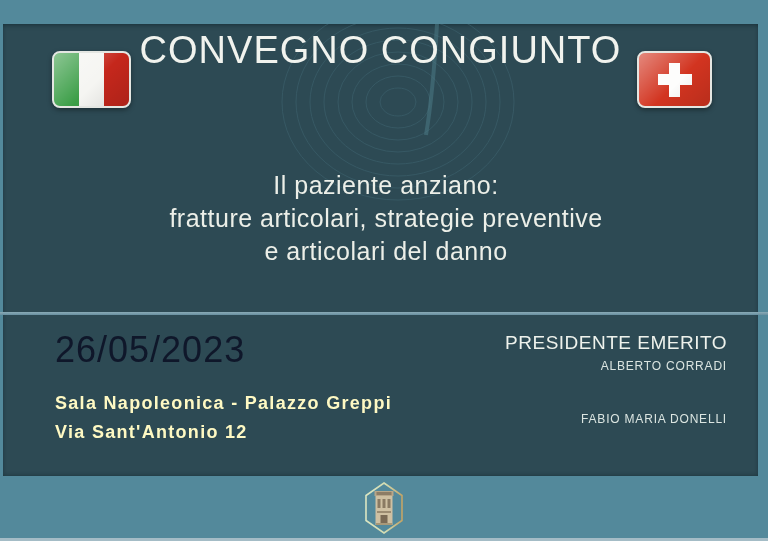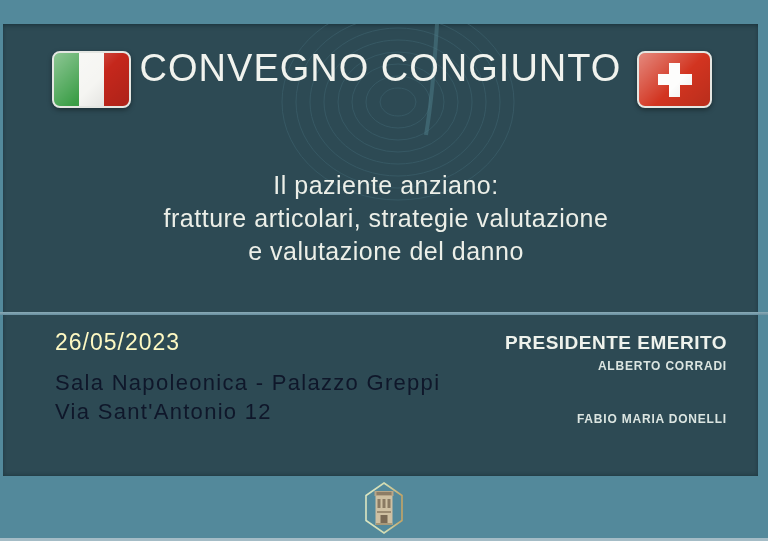"CONVEGNO CONGIUNTO" .title { top: 44px -> 26px }
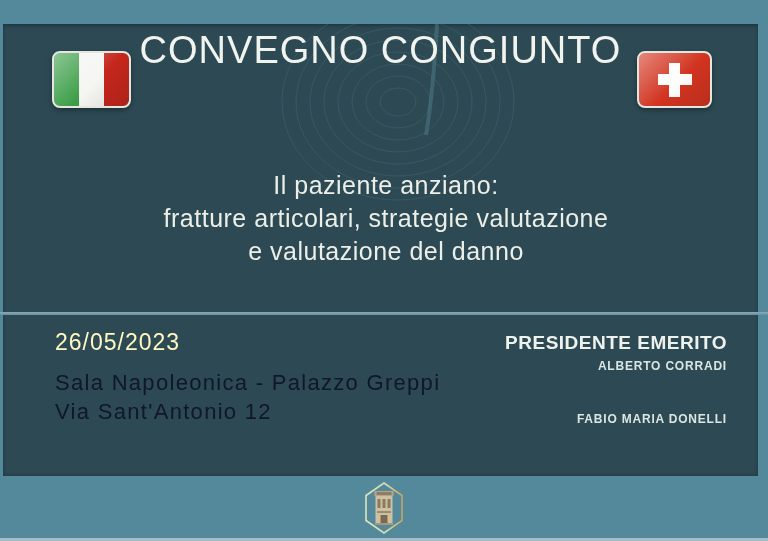"fratture articolari, strategie" div { text: valutazione -> preventive }
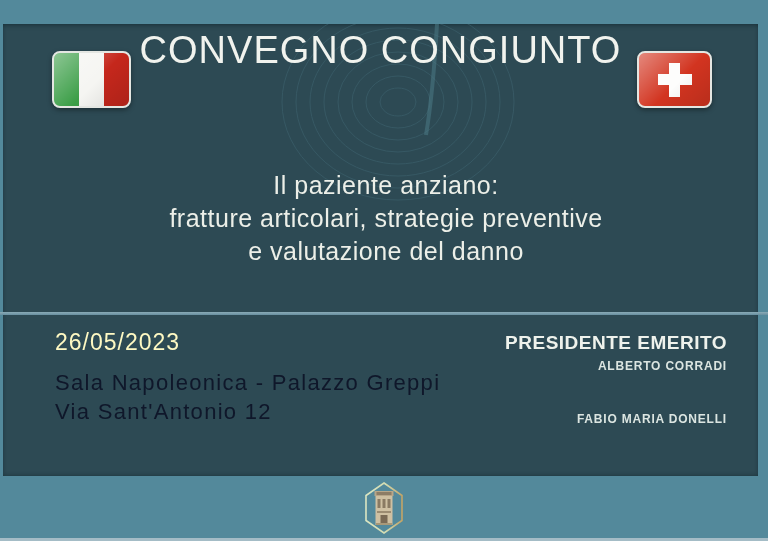"e valutazione del danno" div { text: valutazione -> articolari }
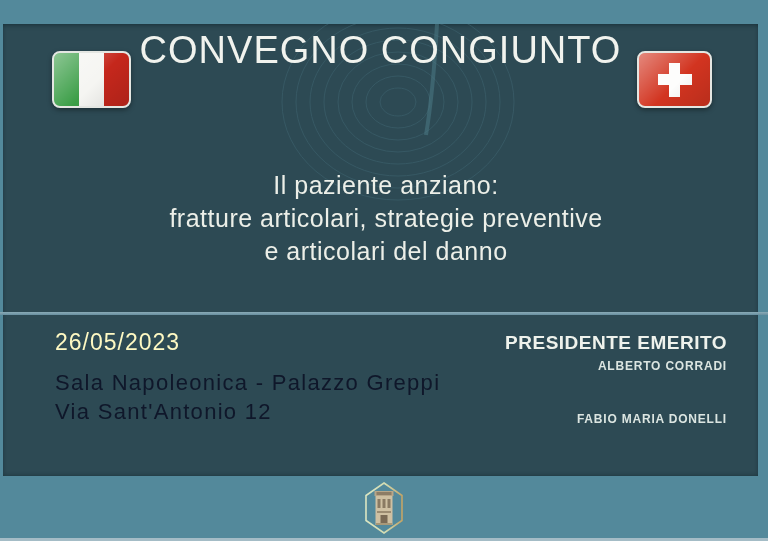"26/05/2023" .date { color: #fef9c3 -> #0f172a; font-size: 23px -> 36px; margin-bottom: 12px -> 18px }
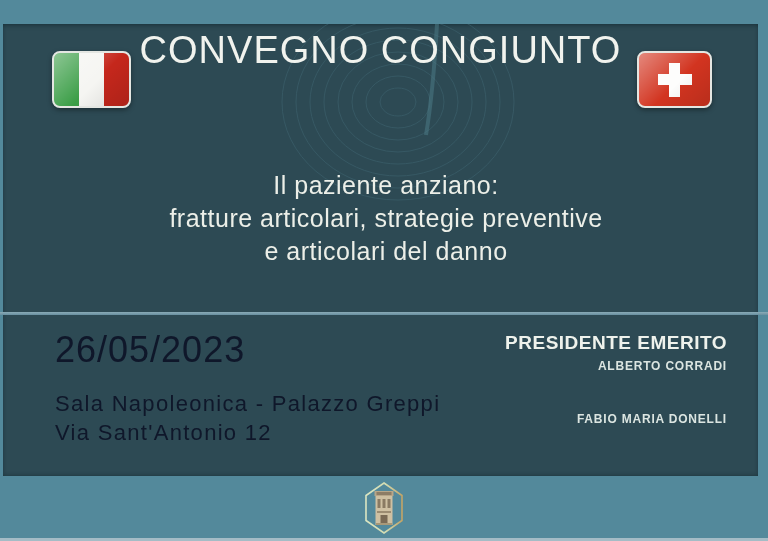"PRESIDENTE EMERITO" .info-right { font-weight: bold -> none }
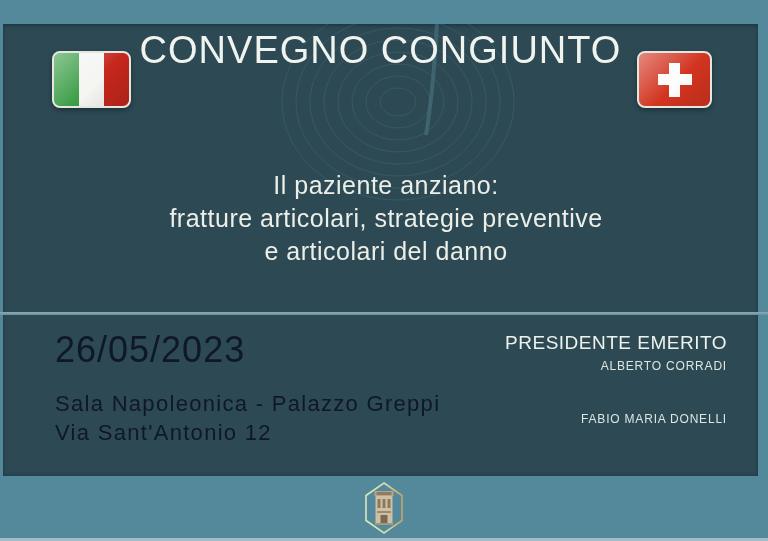"Sala Napoleonica - Palazzo Greppi" .addr { color: #0f172a -> #fef9c3; font-size: 22px -> 18px; font-weight: 400 -> 700 }
